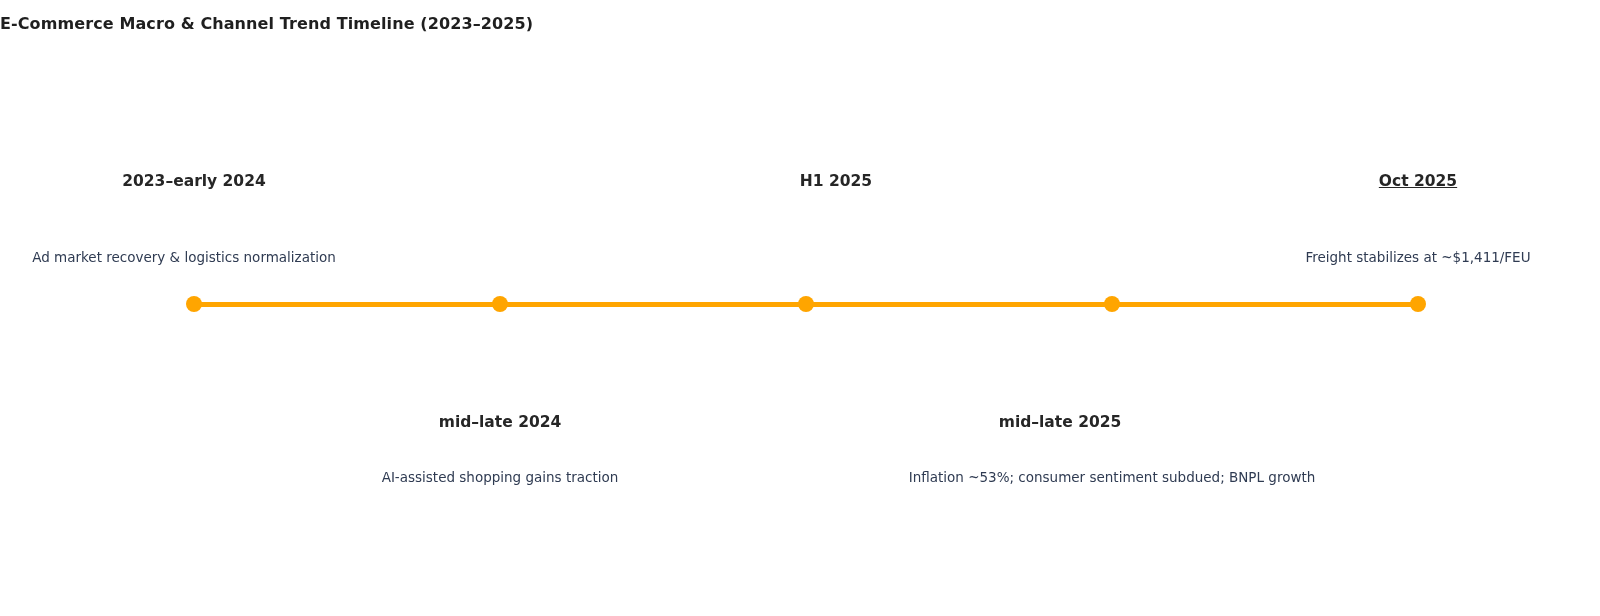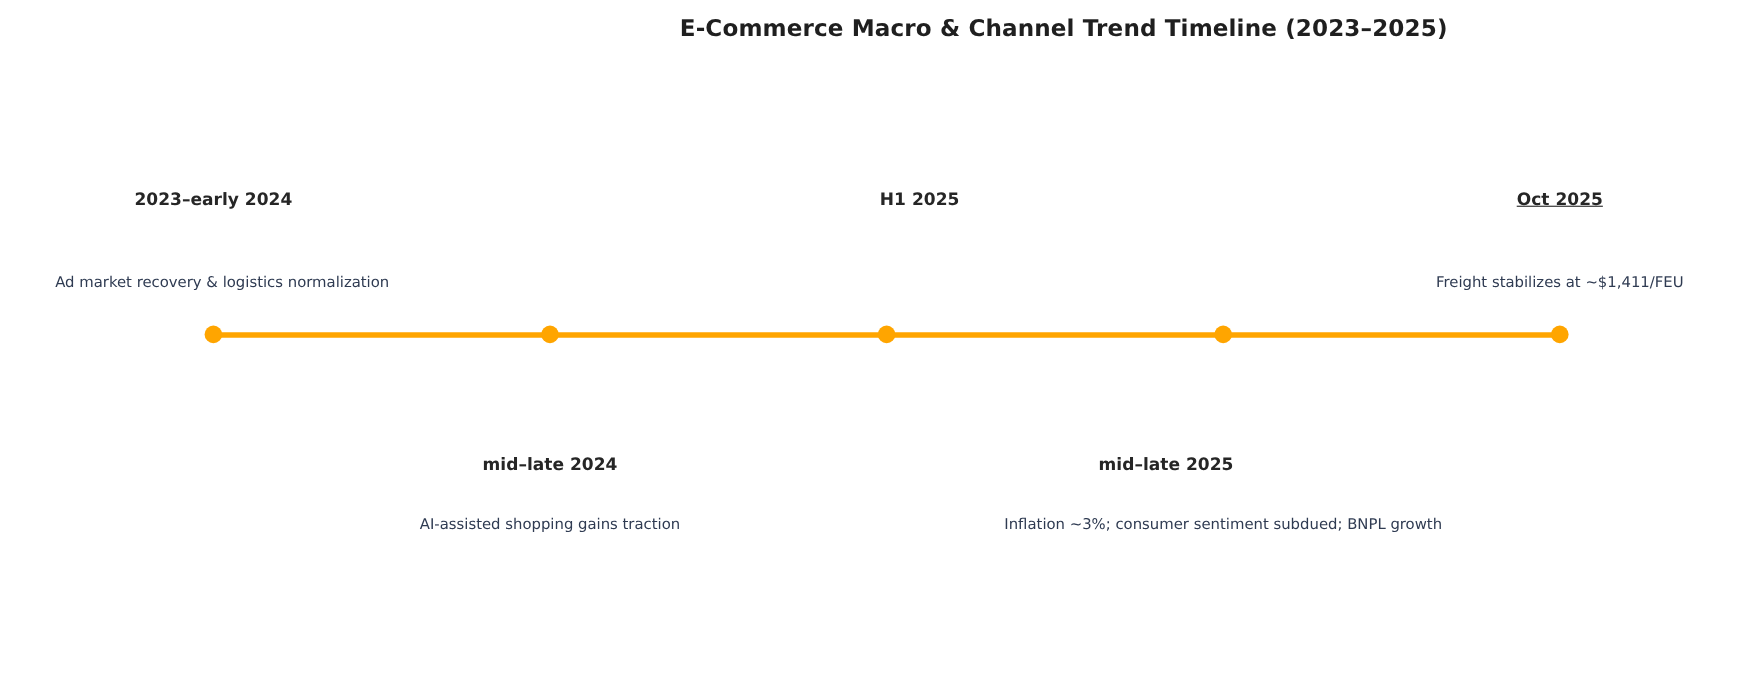"E-Commerce Macro & Channel Trend" #chart-title { font-size: 21px -> 16px; text-align: right -> left }
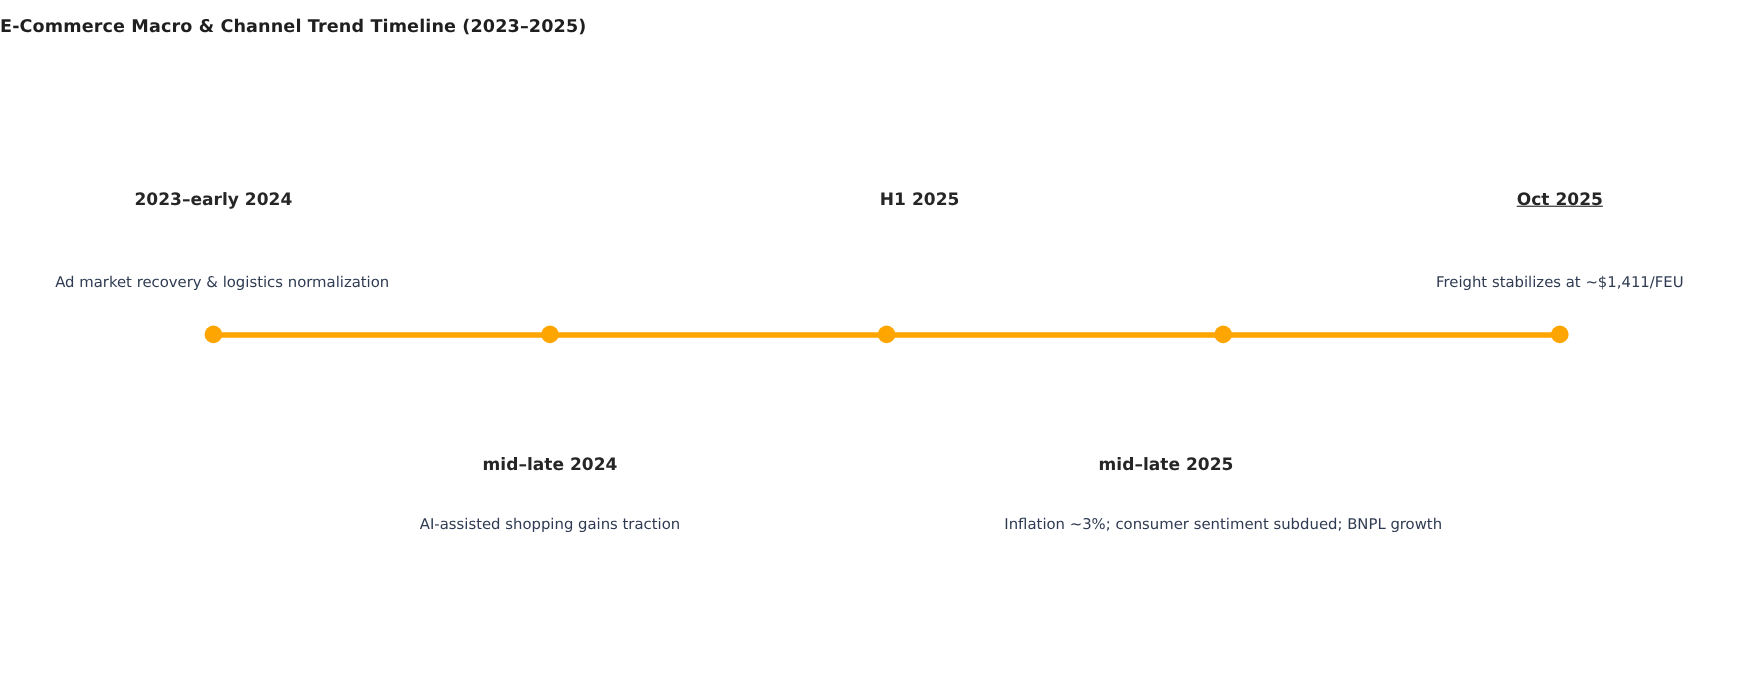"Ad market recovery & logistics" div.event-desc { left: 202px -> 184px }
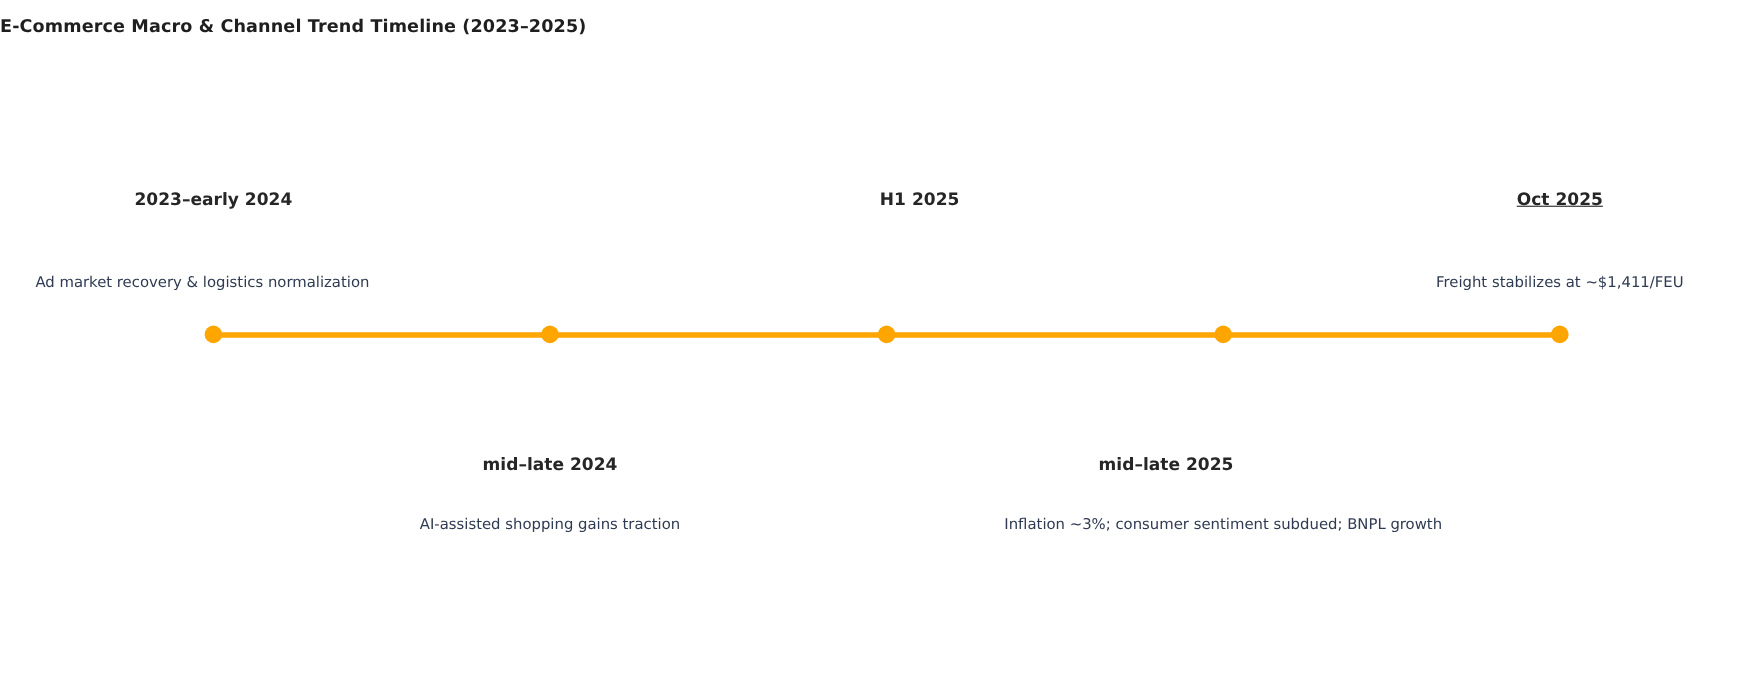"Inflation ~3%; consumer sentiment" div.event-desc { text: 3% -> 53% }
